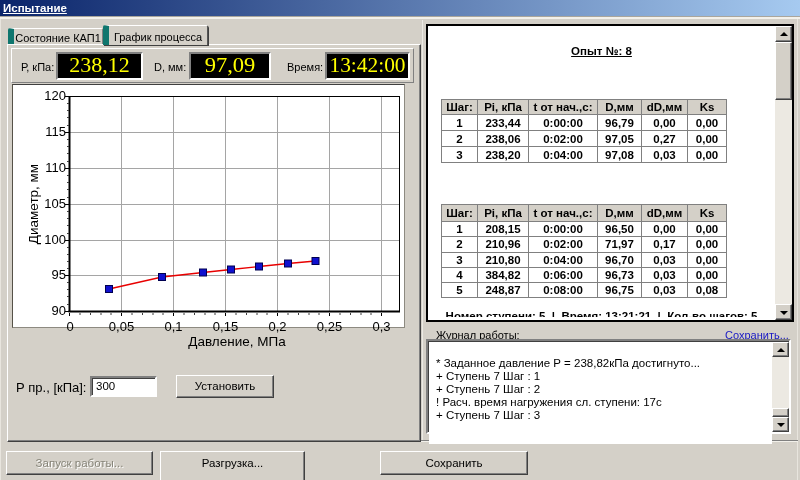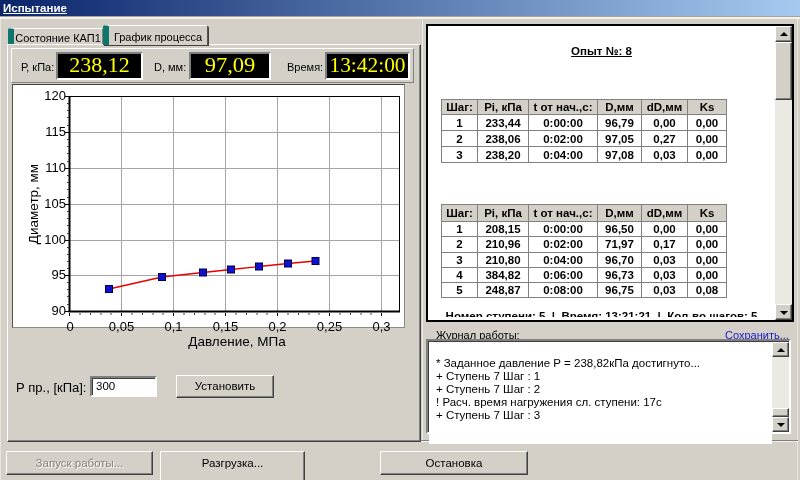"Остановка" div.abs { text: Остановка -> Сохранить }
